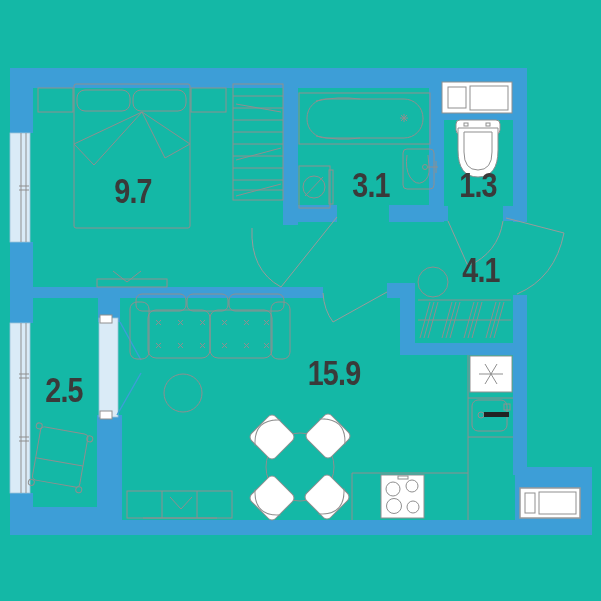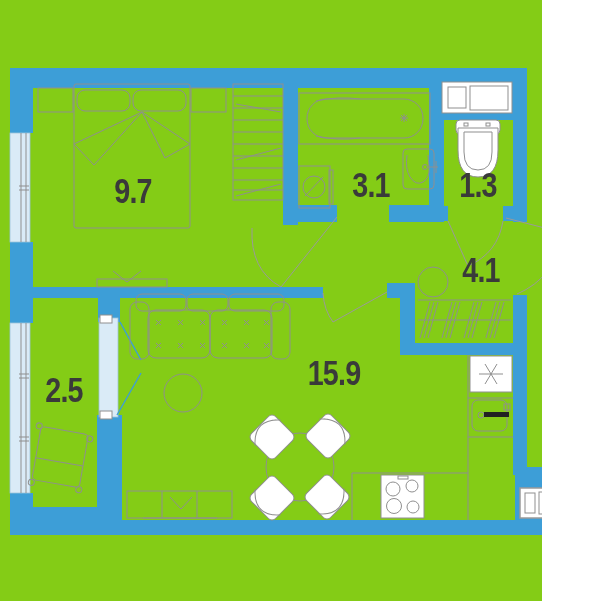"9.7" #stage { background: #84cc16 -> #14b8a6; width: 542px -> 601px }
